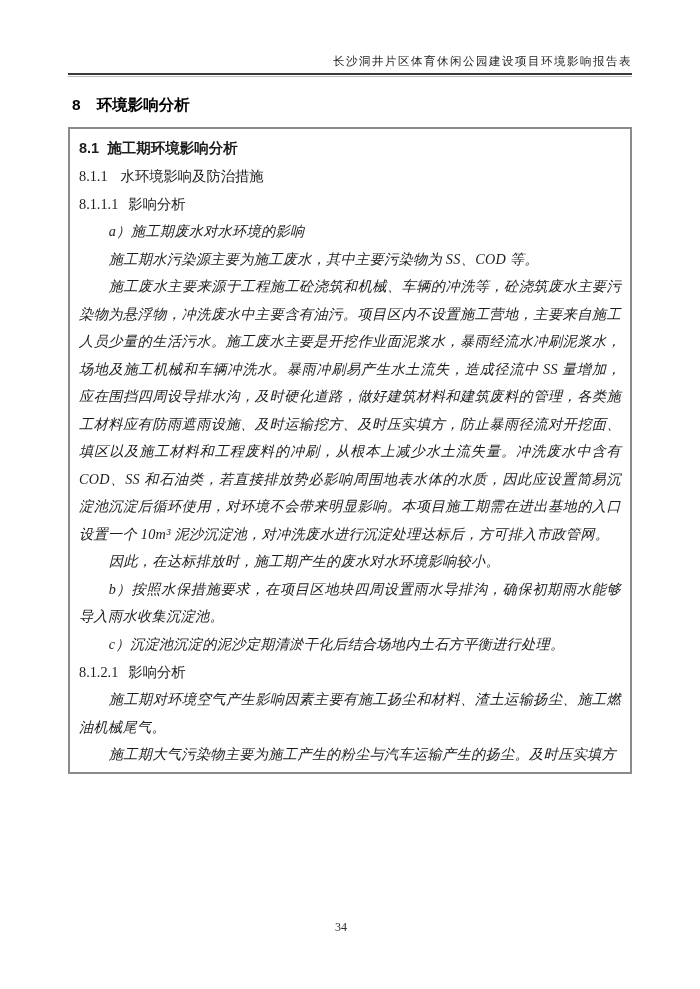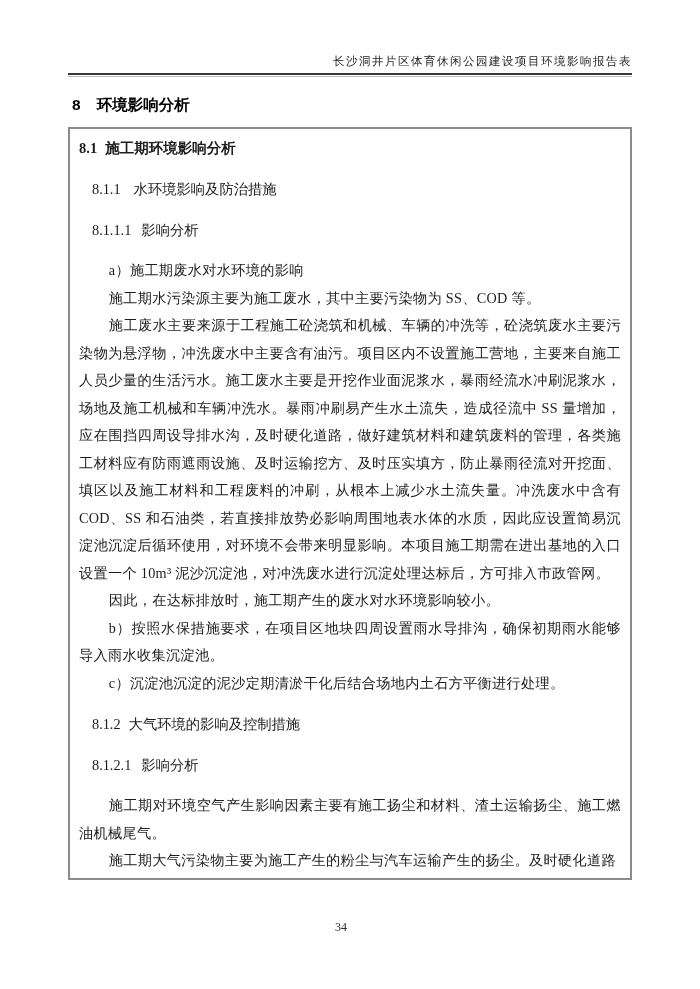"8.1" .h2 .num { font-family: Liberation Serif, serif -> Liberation Sans, sans-serif }
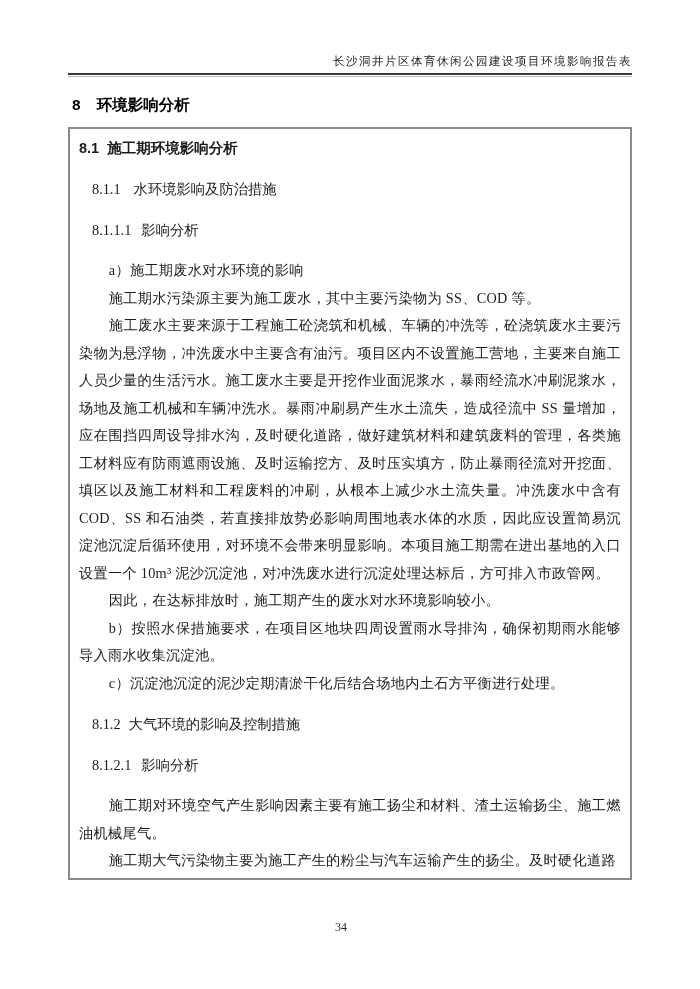"8.1.1 水环境影响及防治措施" .h3, .h4 { margin: 13px -> 0 }
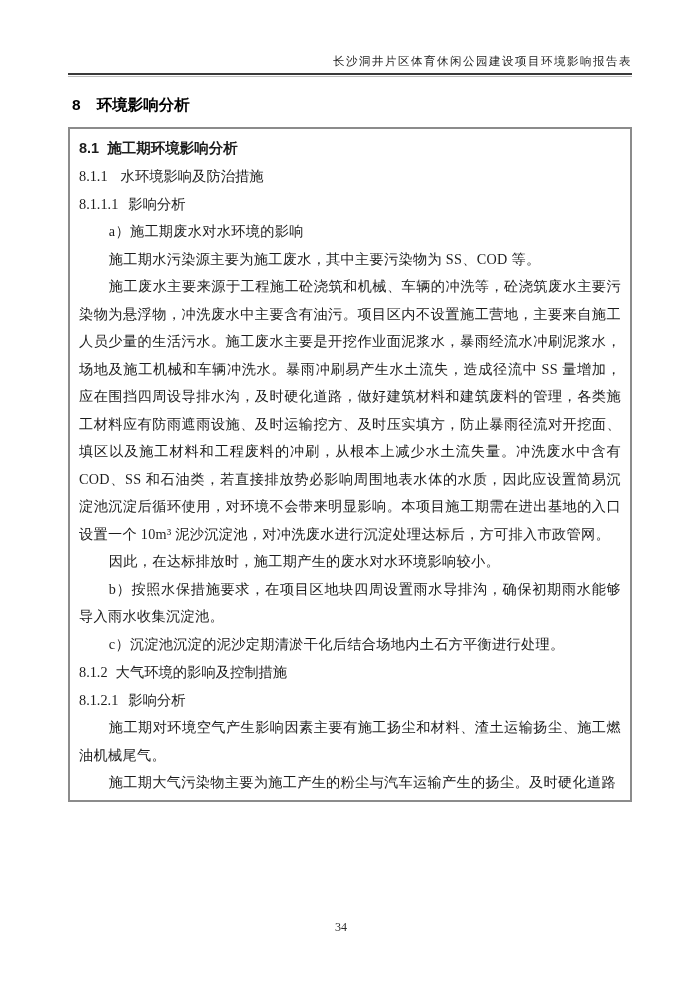"a）施工期废水对水环境的影响" .para { font-style: none -> italic }
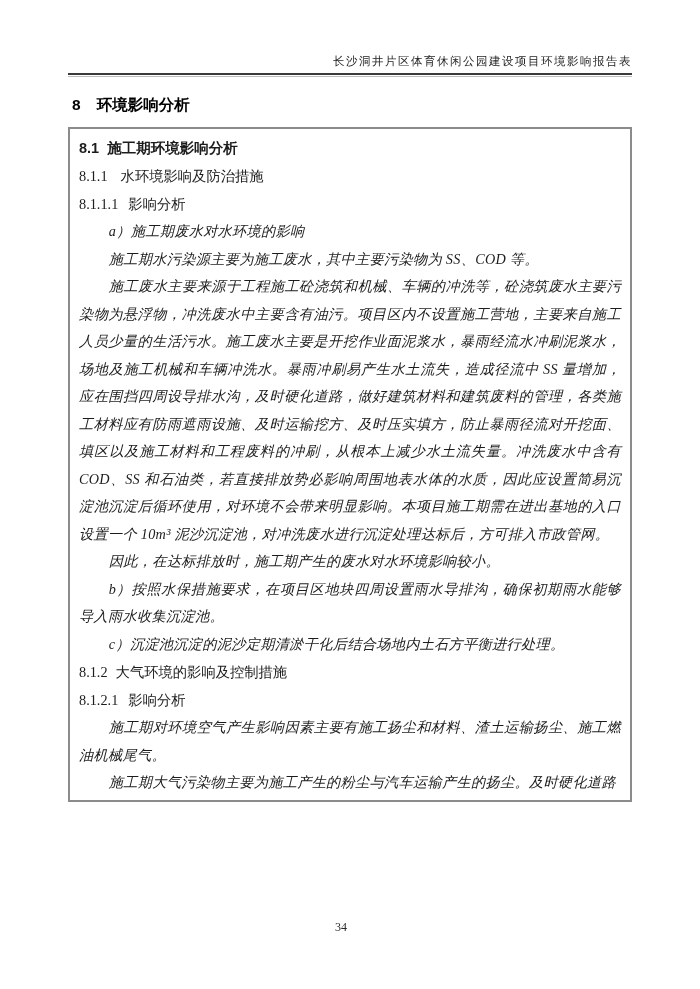"8.1.2 大气环境的影响及控制措施" p.h3 { html: <p> <span>8.1.2</span><span>大气环境的影响及控制措施</span> </p> -> none }
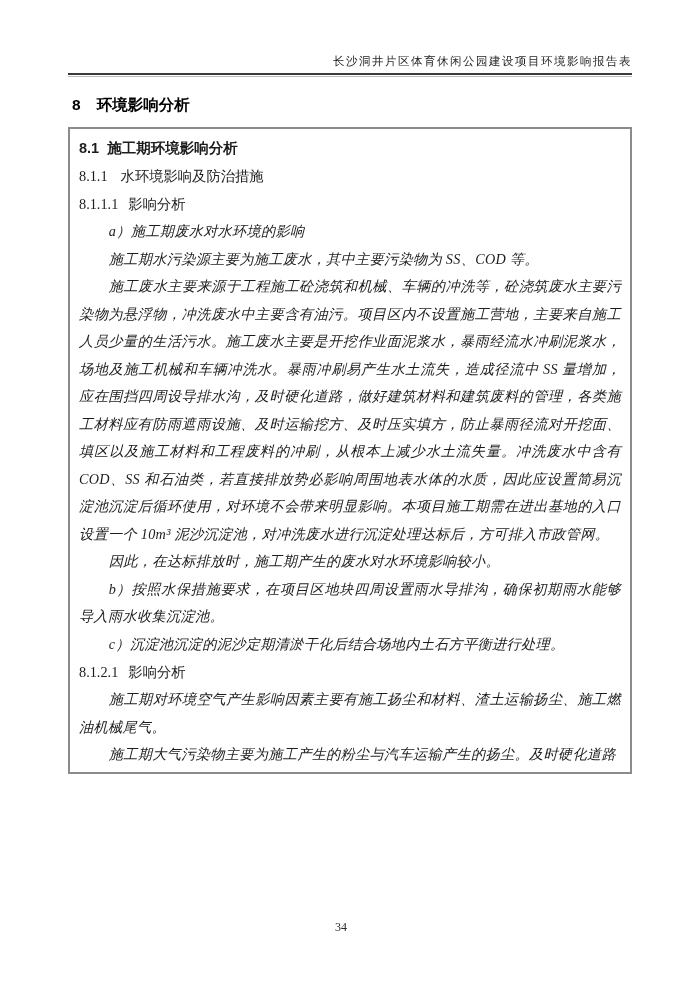"施工期大气污染物主要为施工产生的粉尘与汽车运输产生的扬尘。及时硬化道路" p.para { text: 硬化道路 -> 压实填方 }
